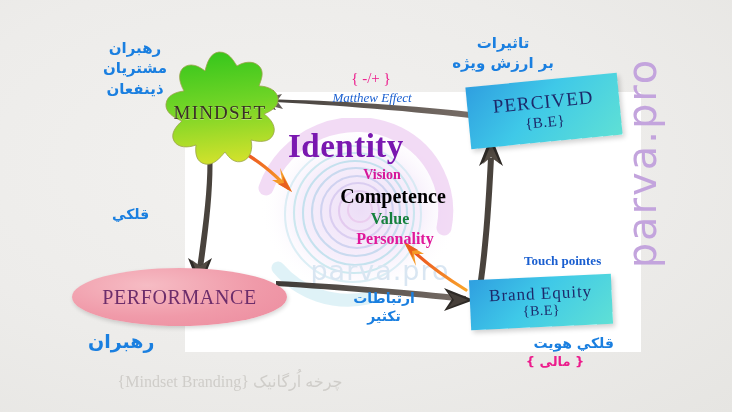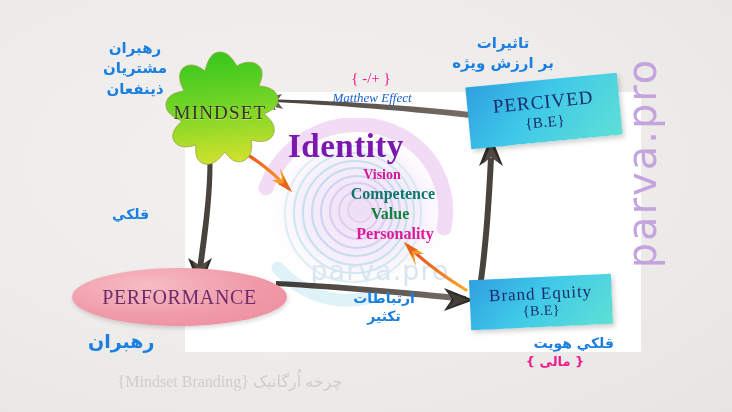"Competence" .id-comp { color: #0f766e -> #000000; font-size: 16px -> 20px }
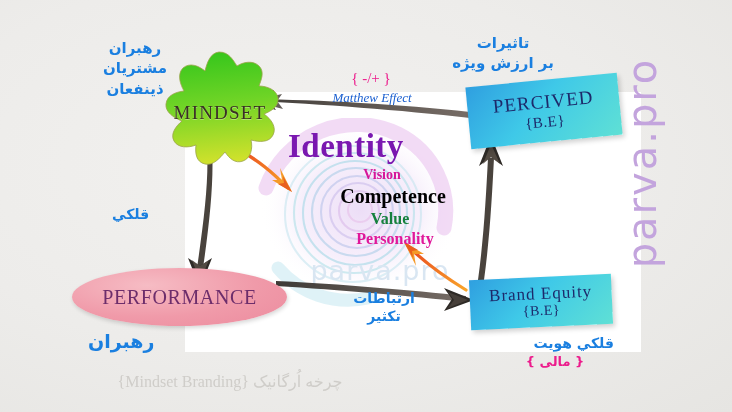"Touch pointes" div.abs { html: none -> <div>Touch pointes</div> }
